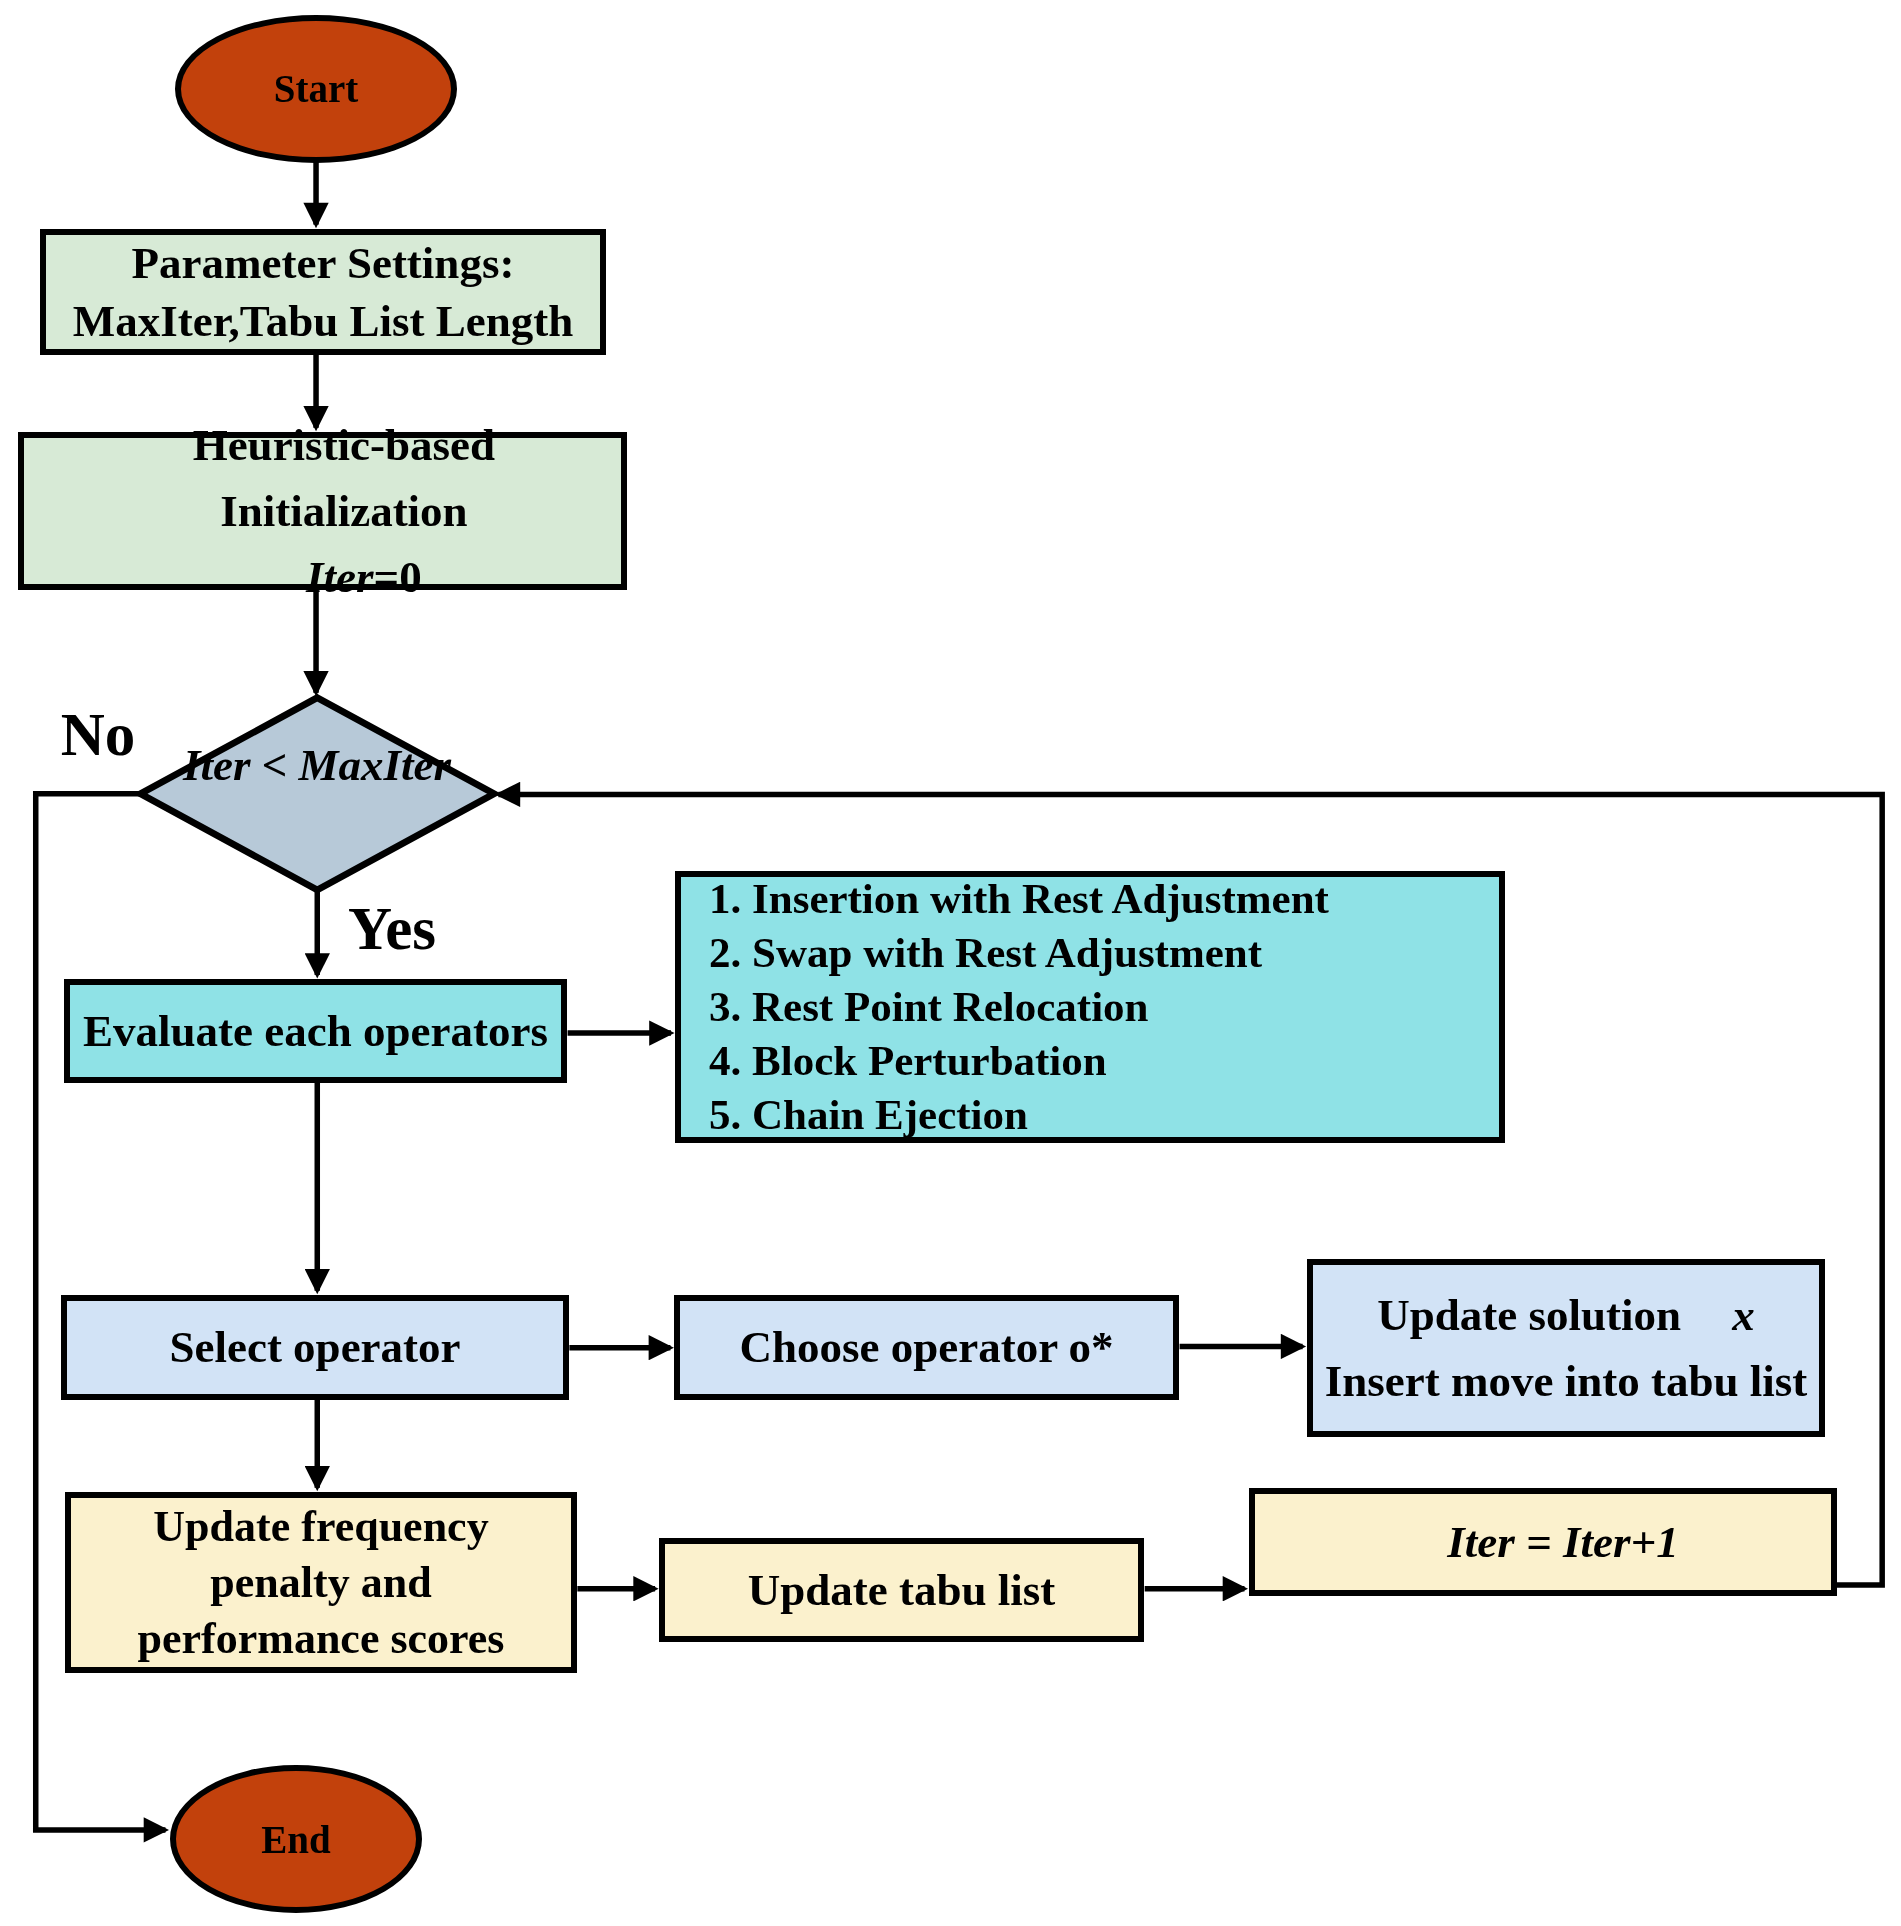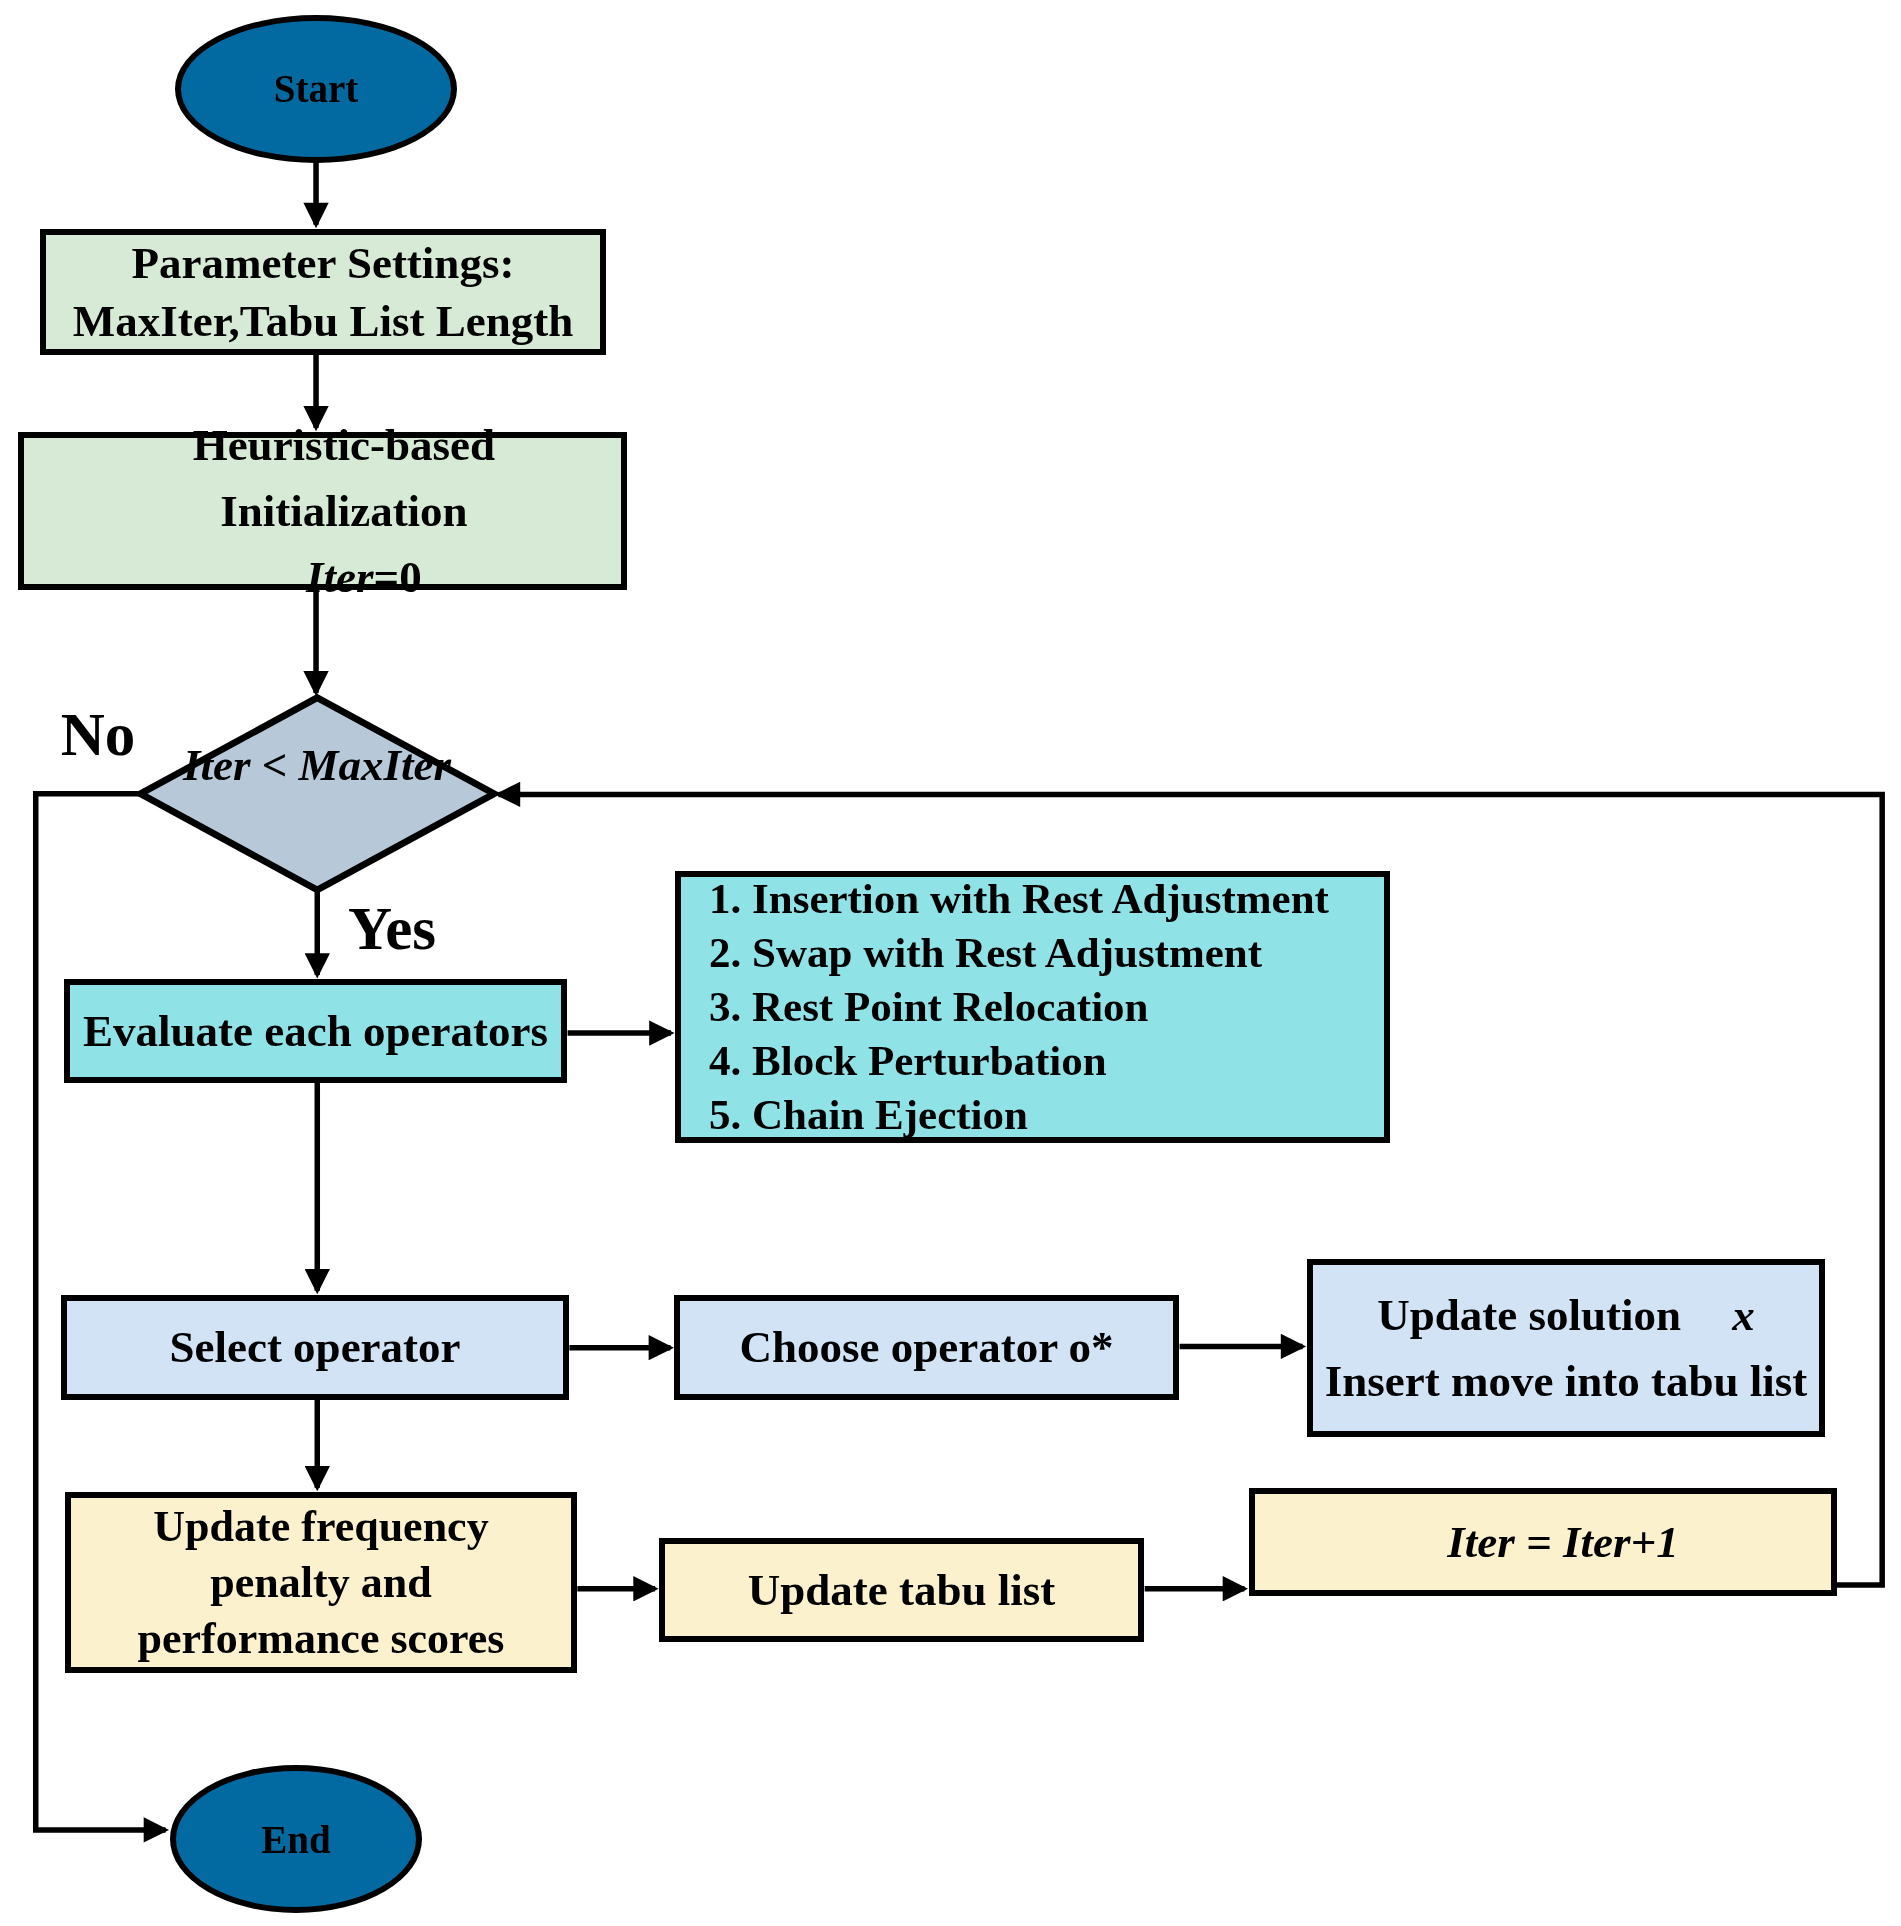"Start" .ellipse { background: #0369a1 -> #c2410c }
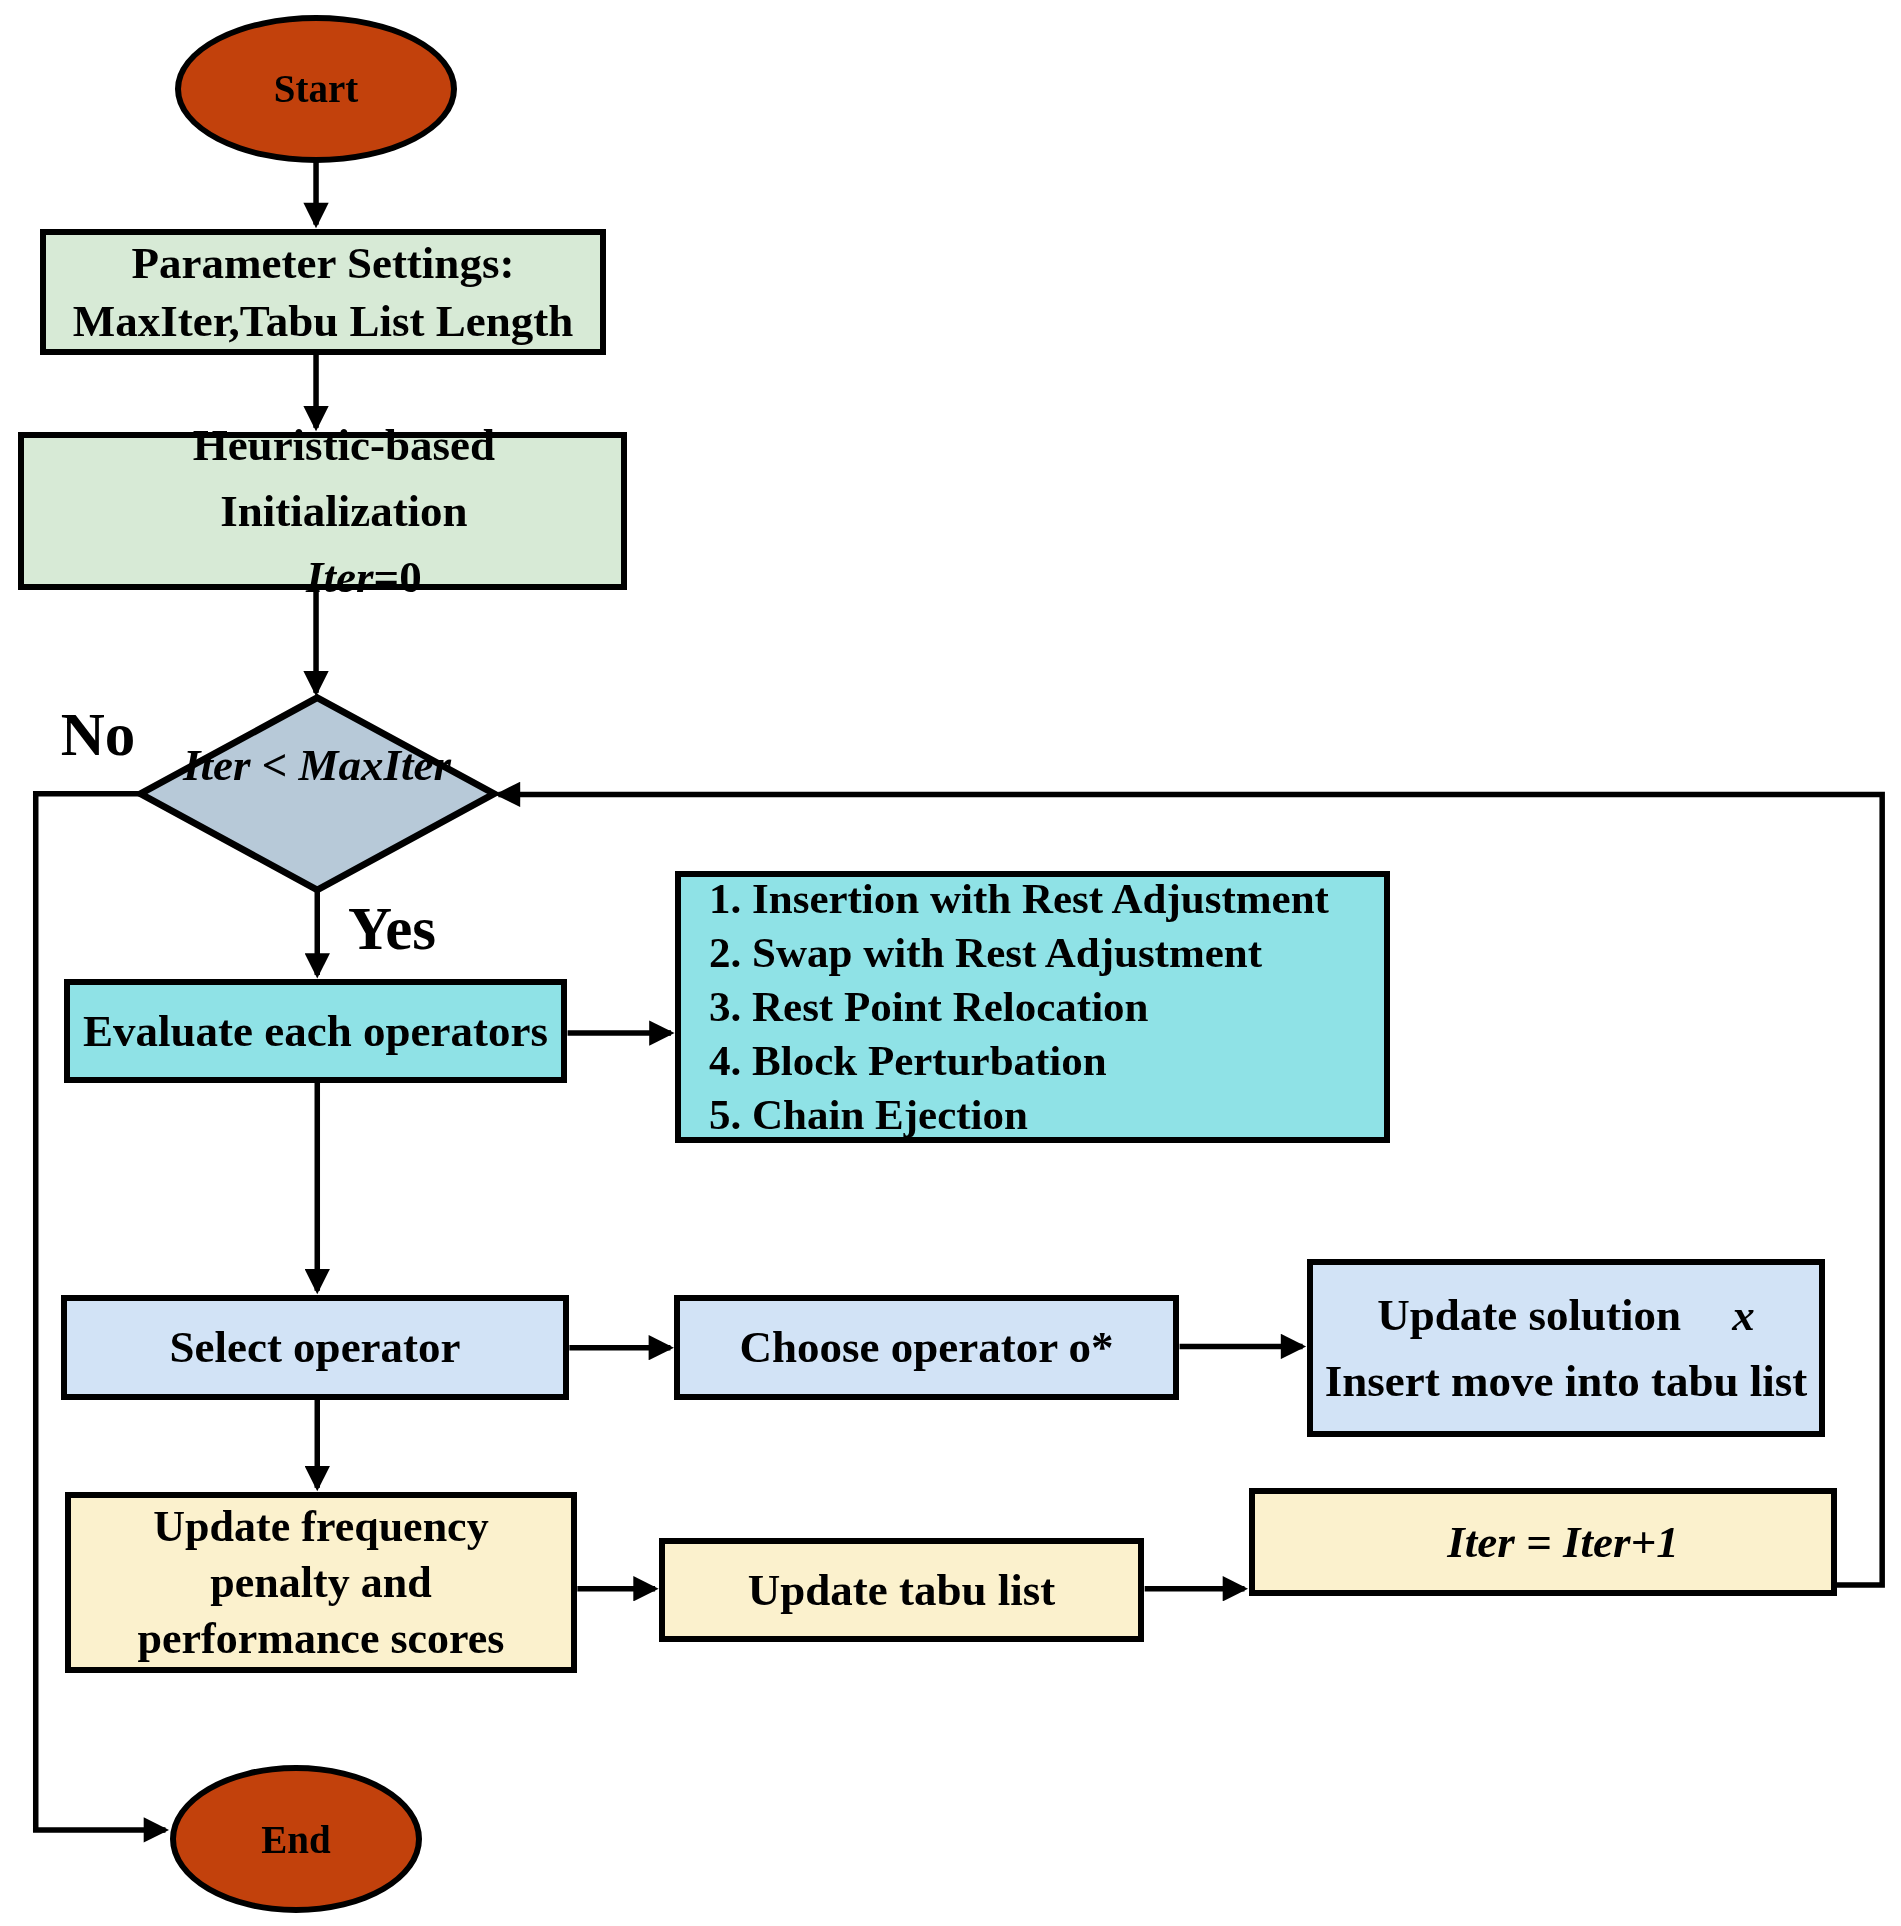"1. Insertion with Rest Adjustment" div.node { width: 715px -> 830px }
